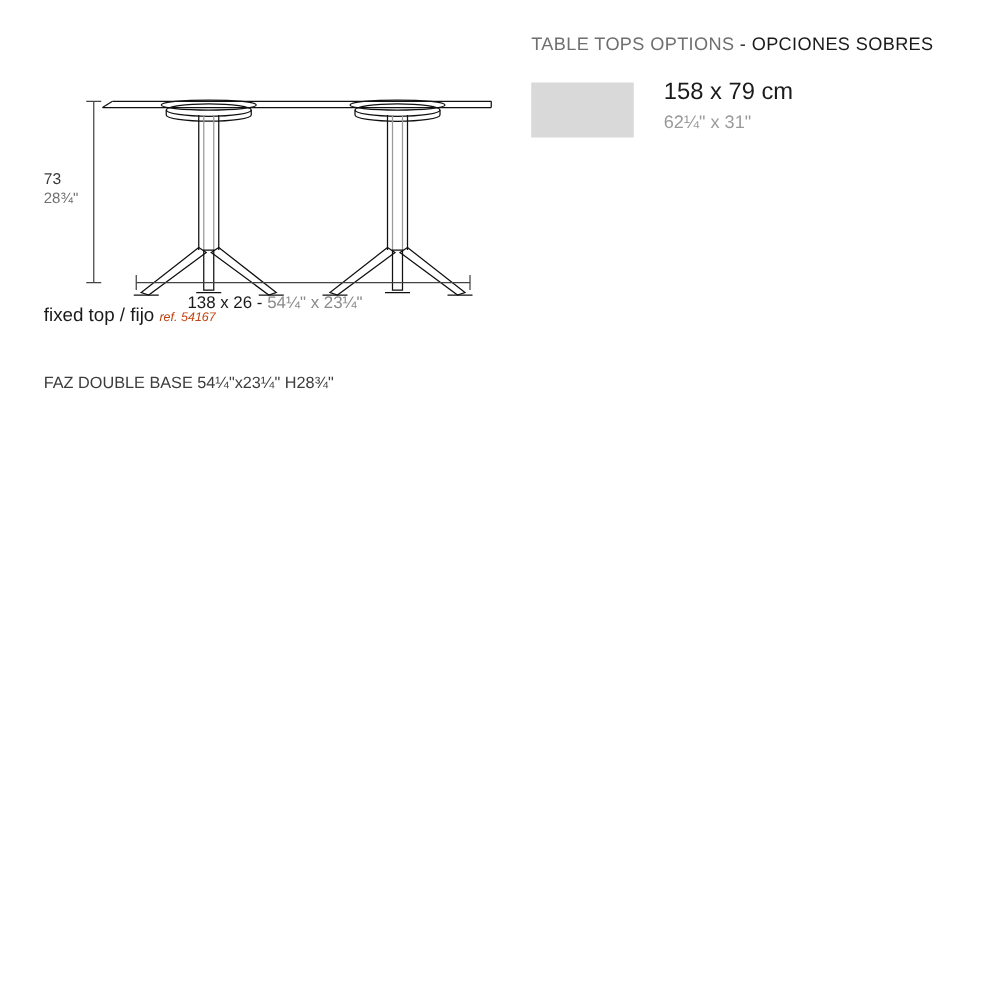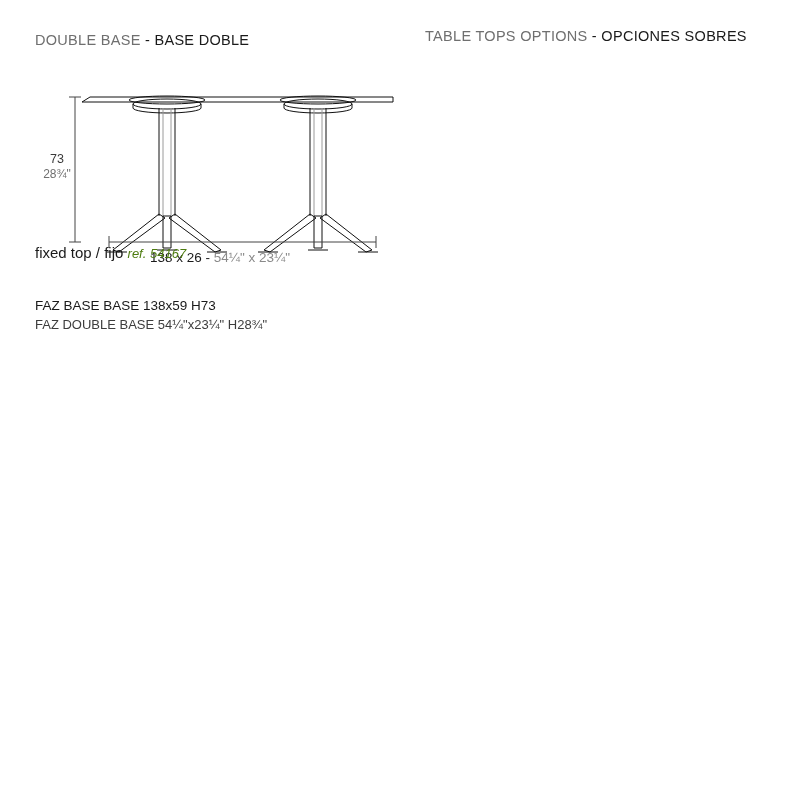"DOUBLE BASE - BASE DOBLE" div.section-title { html: <div> <span>DOUBLE BASE</span><span> - </span><span>BASE DOBLE</span> </div> -> none }
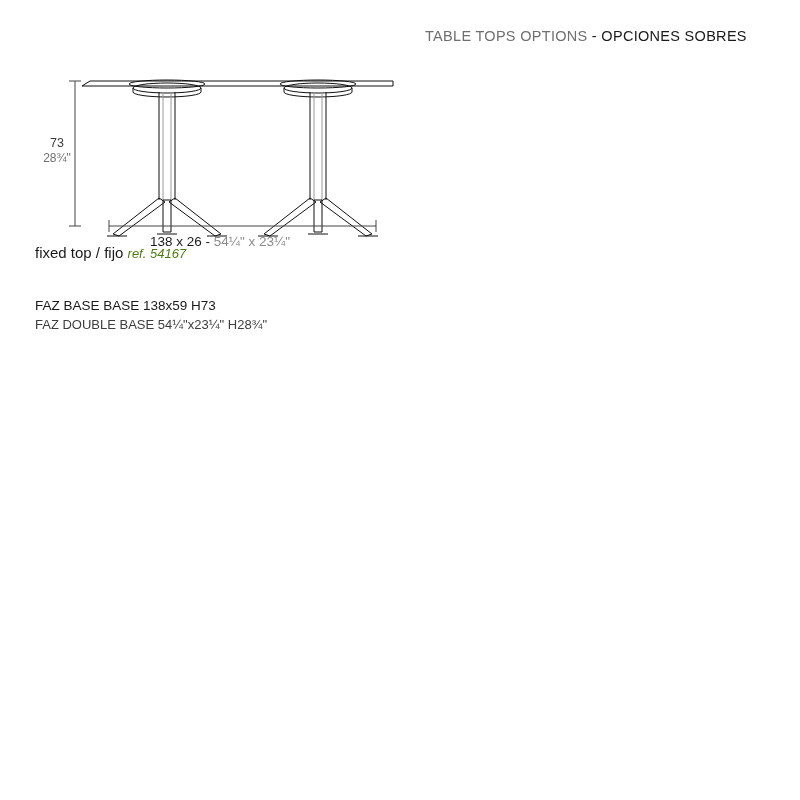"158 x 79 cm" div.option-row { html: none -> <div> <div></div> <div> <div>158 x 79 cm</div> <div>62¼" x 31"</div> </div> </div> }
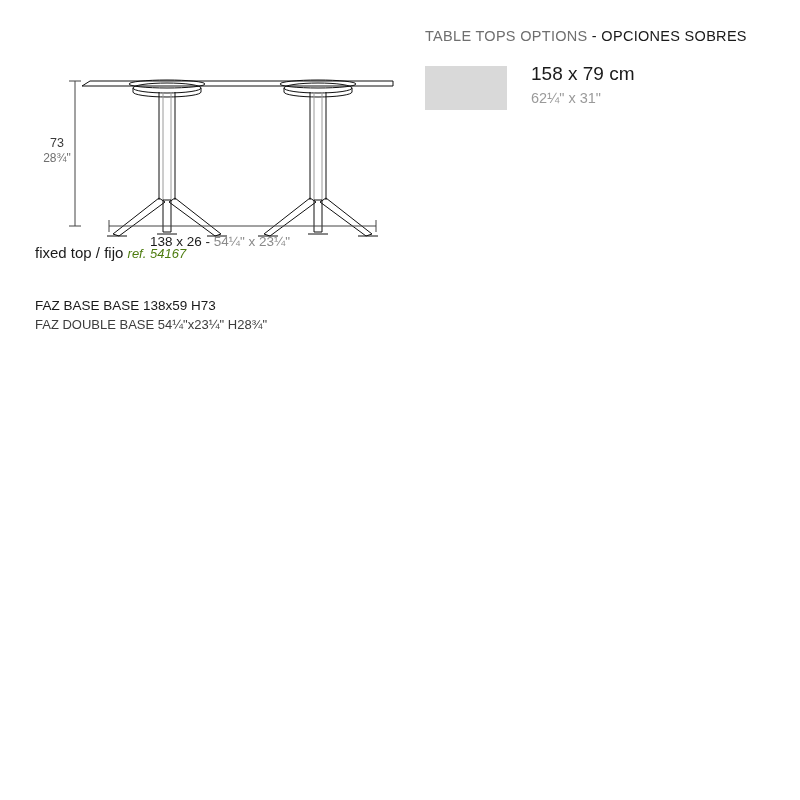"73" .dim-vert-label { text-align: center -> left }
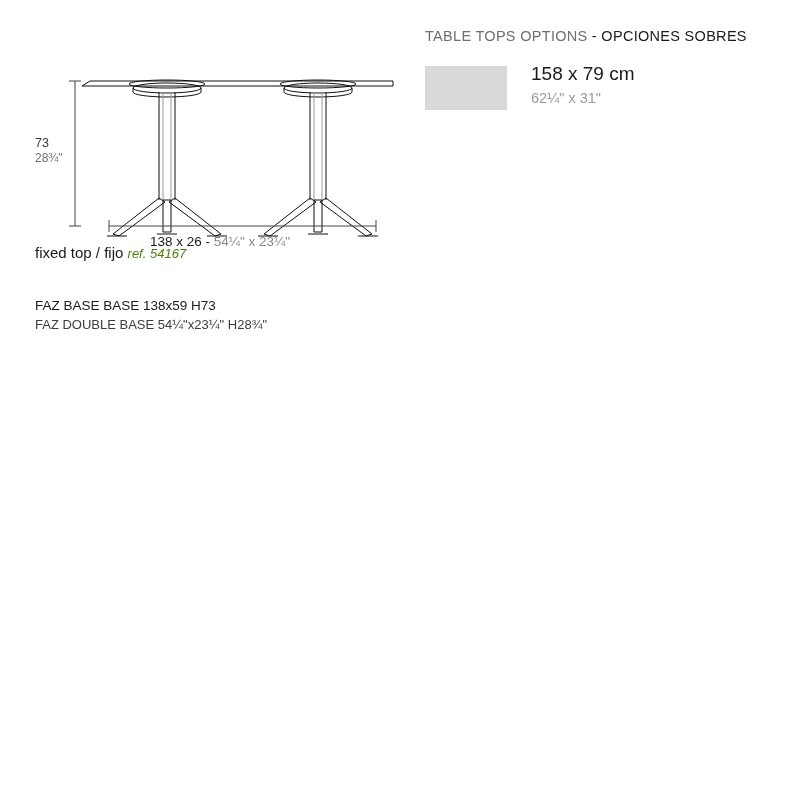"ref. 54167" .fixed-top .ref { color: #4d7c0f -> #c2410c; font-size: 13px -> 10px }
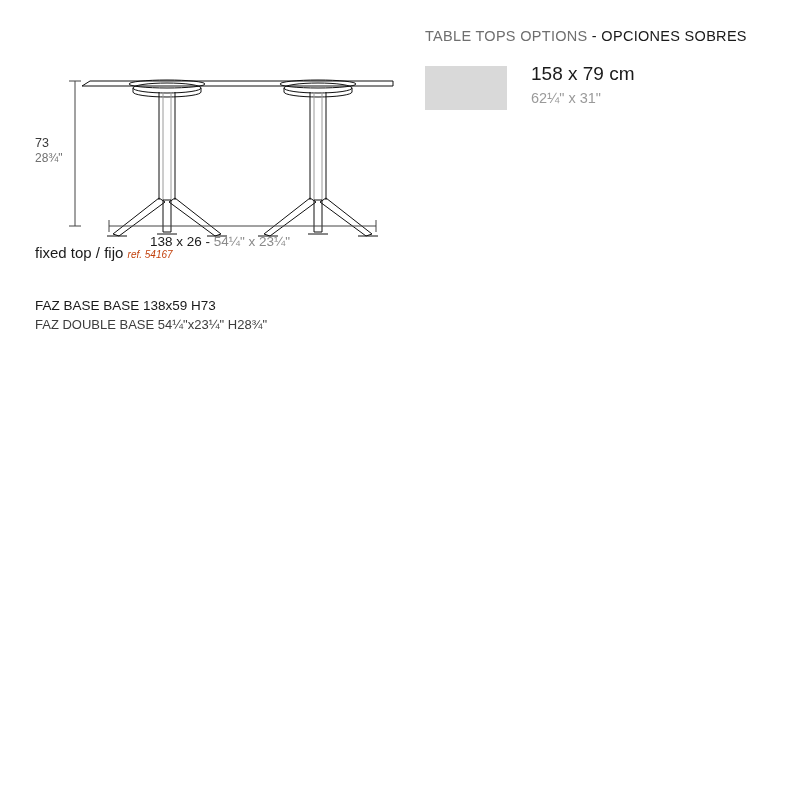"FAZ BASE BASE 138x59 H73" div { html: <div>FAZ BASE BASE 138x59 H73</div> -> none }
